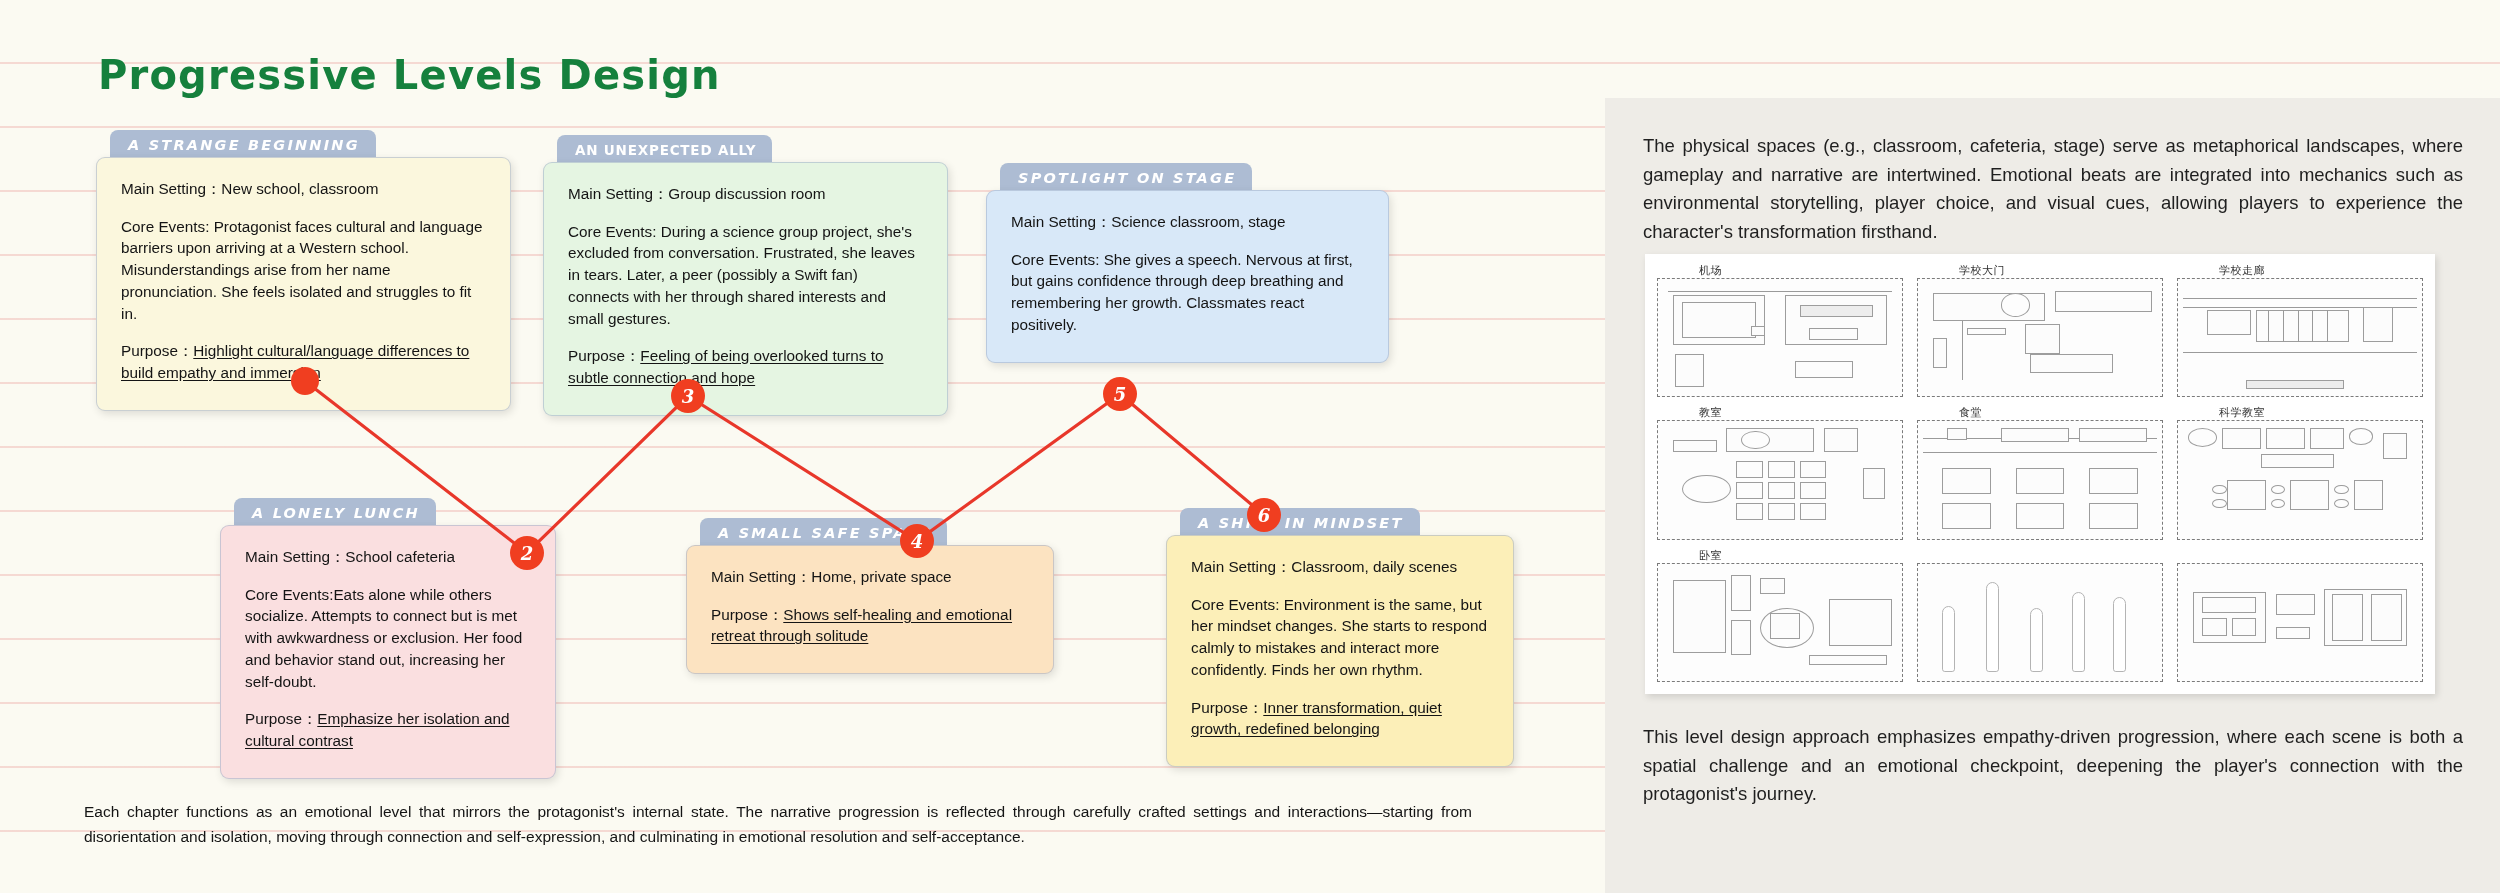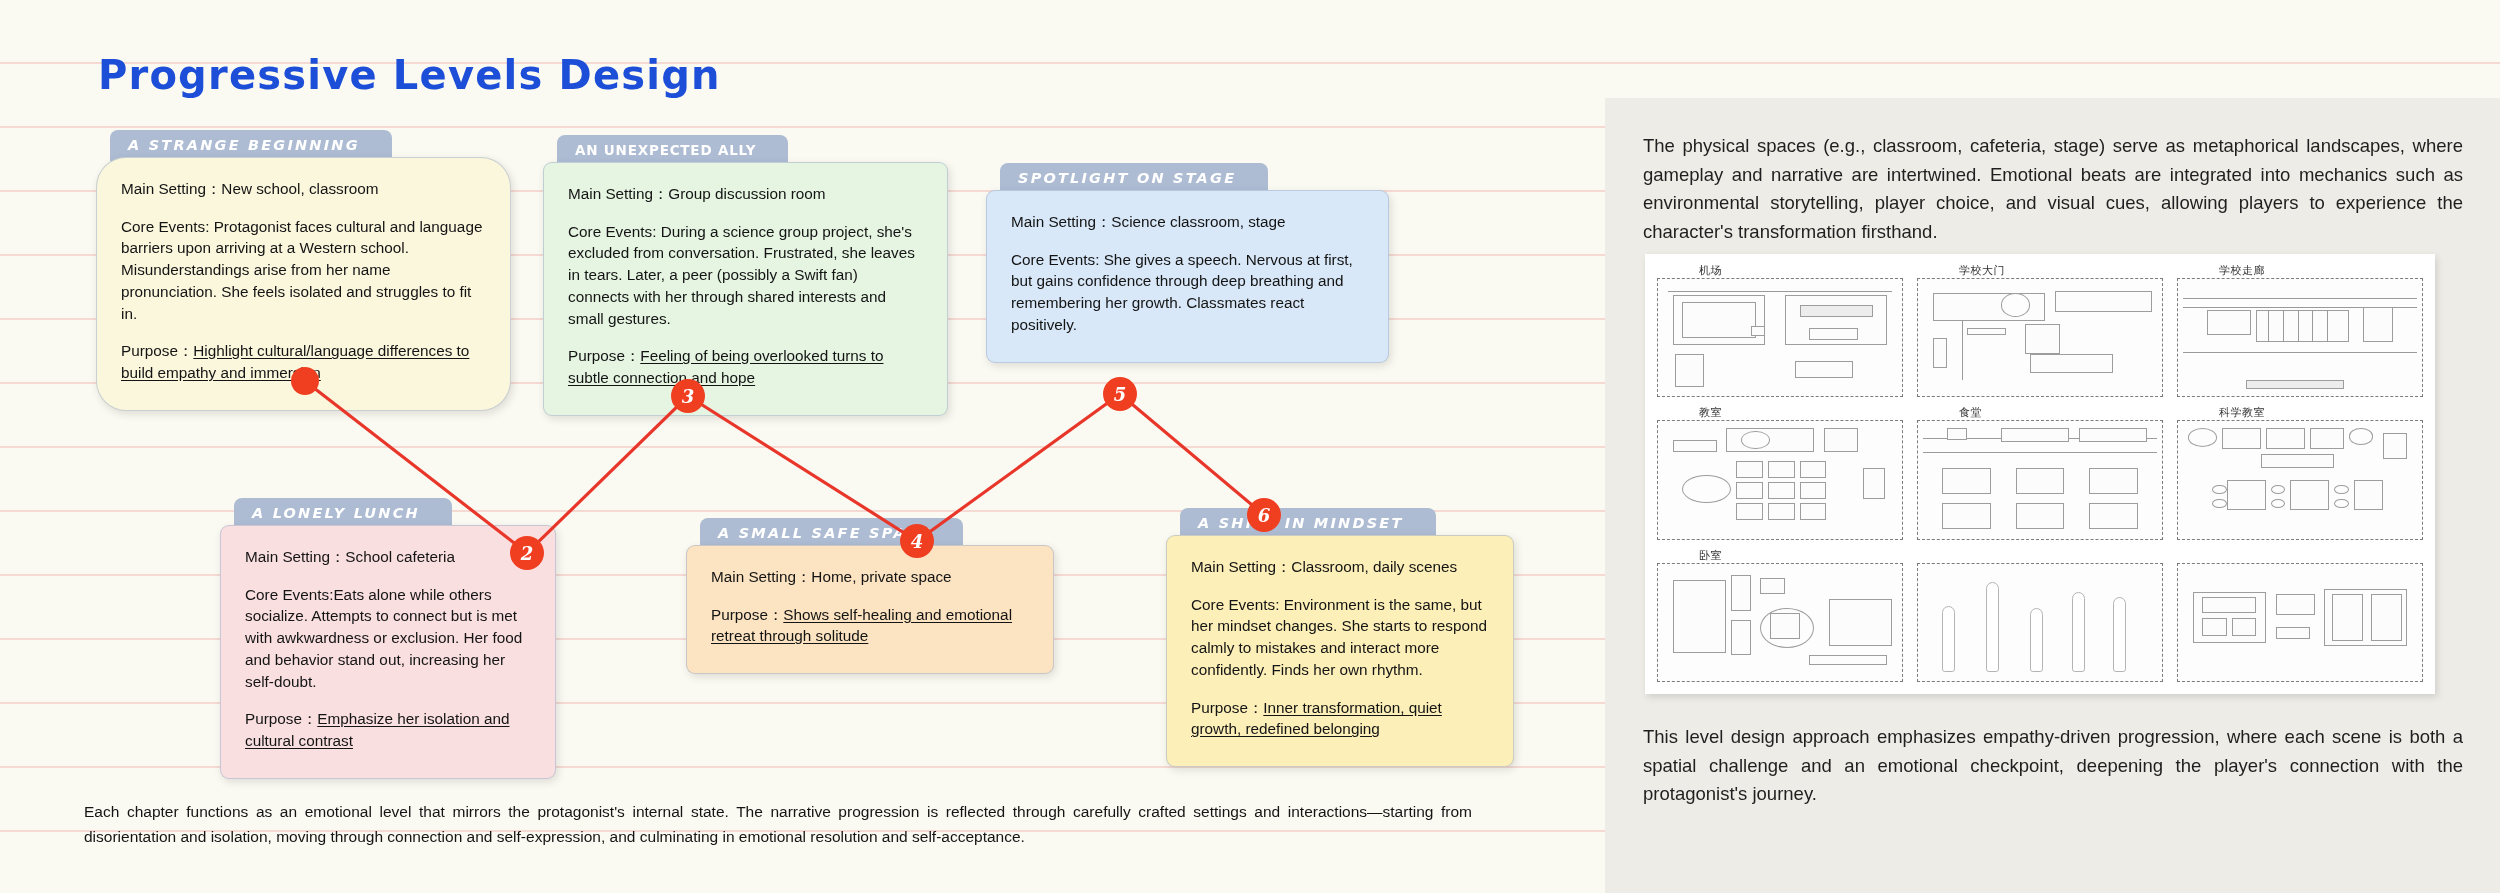"Progressive Levels Design" #main-title { color: #1d4ed8 -> #15803d }
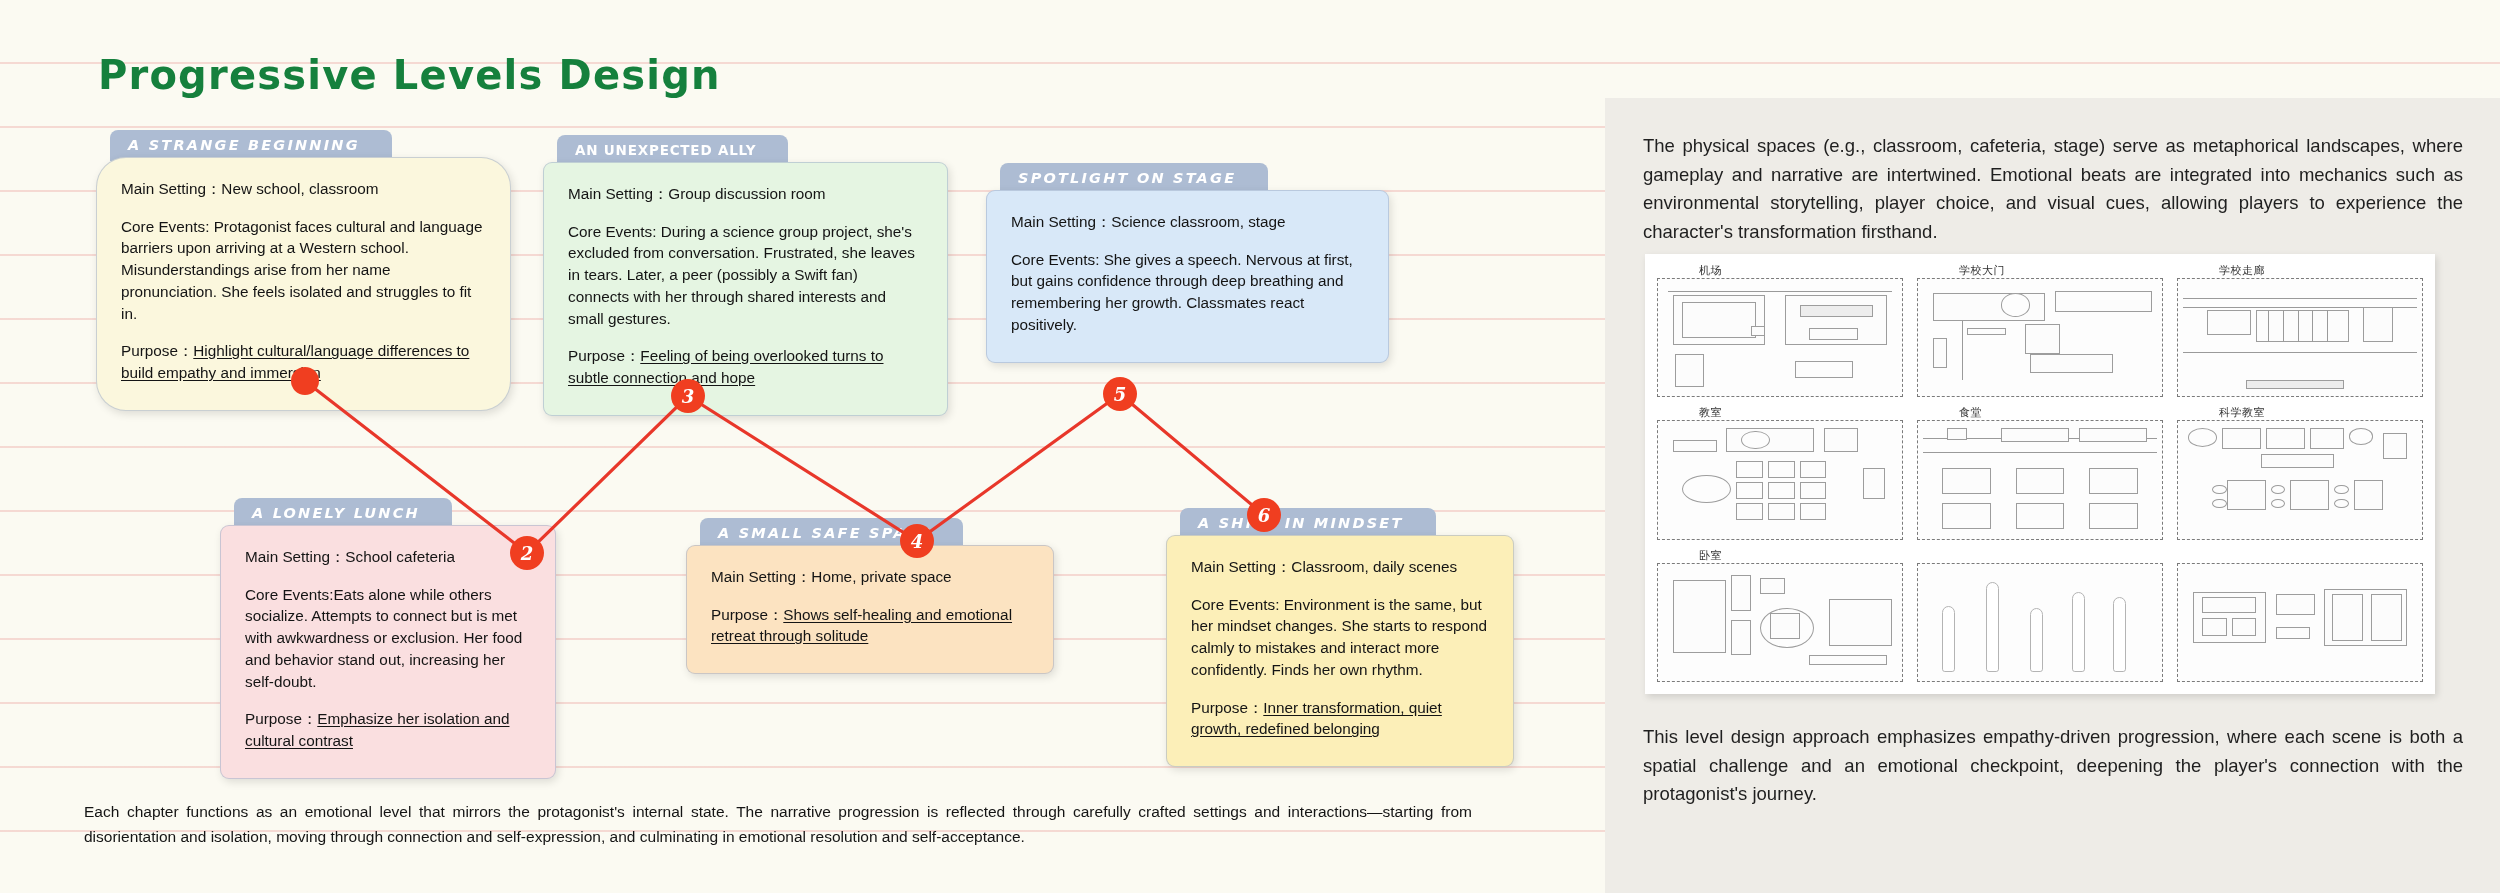"A STRANGE BEGINNING" .card-tab { padding: 7px 32px 8px 18px -> 7px 16px 8px 18px }
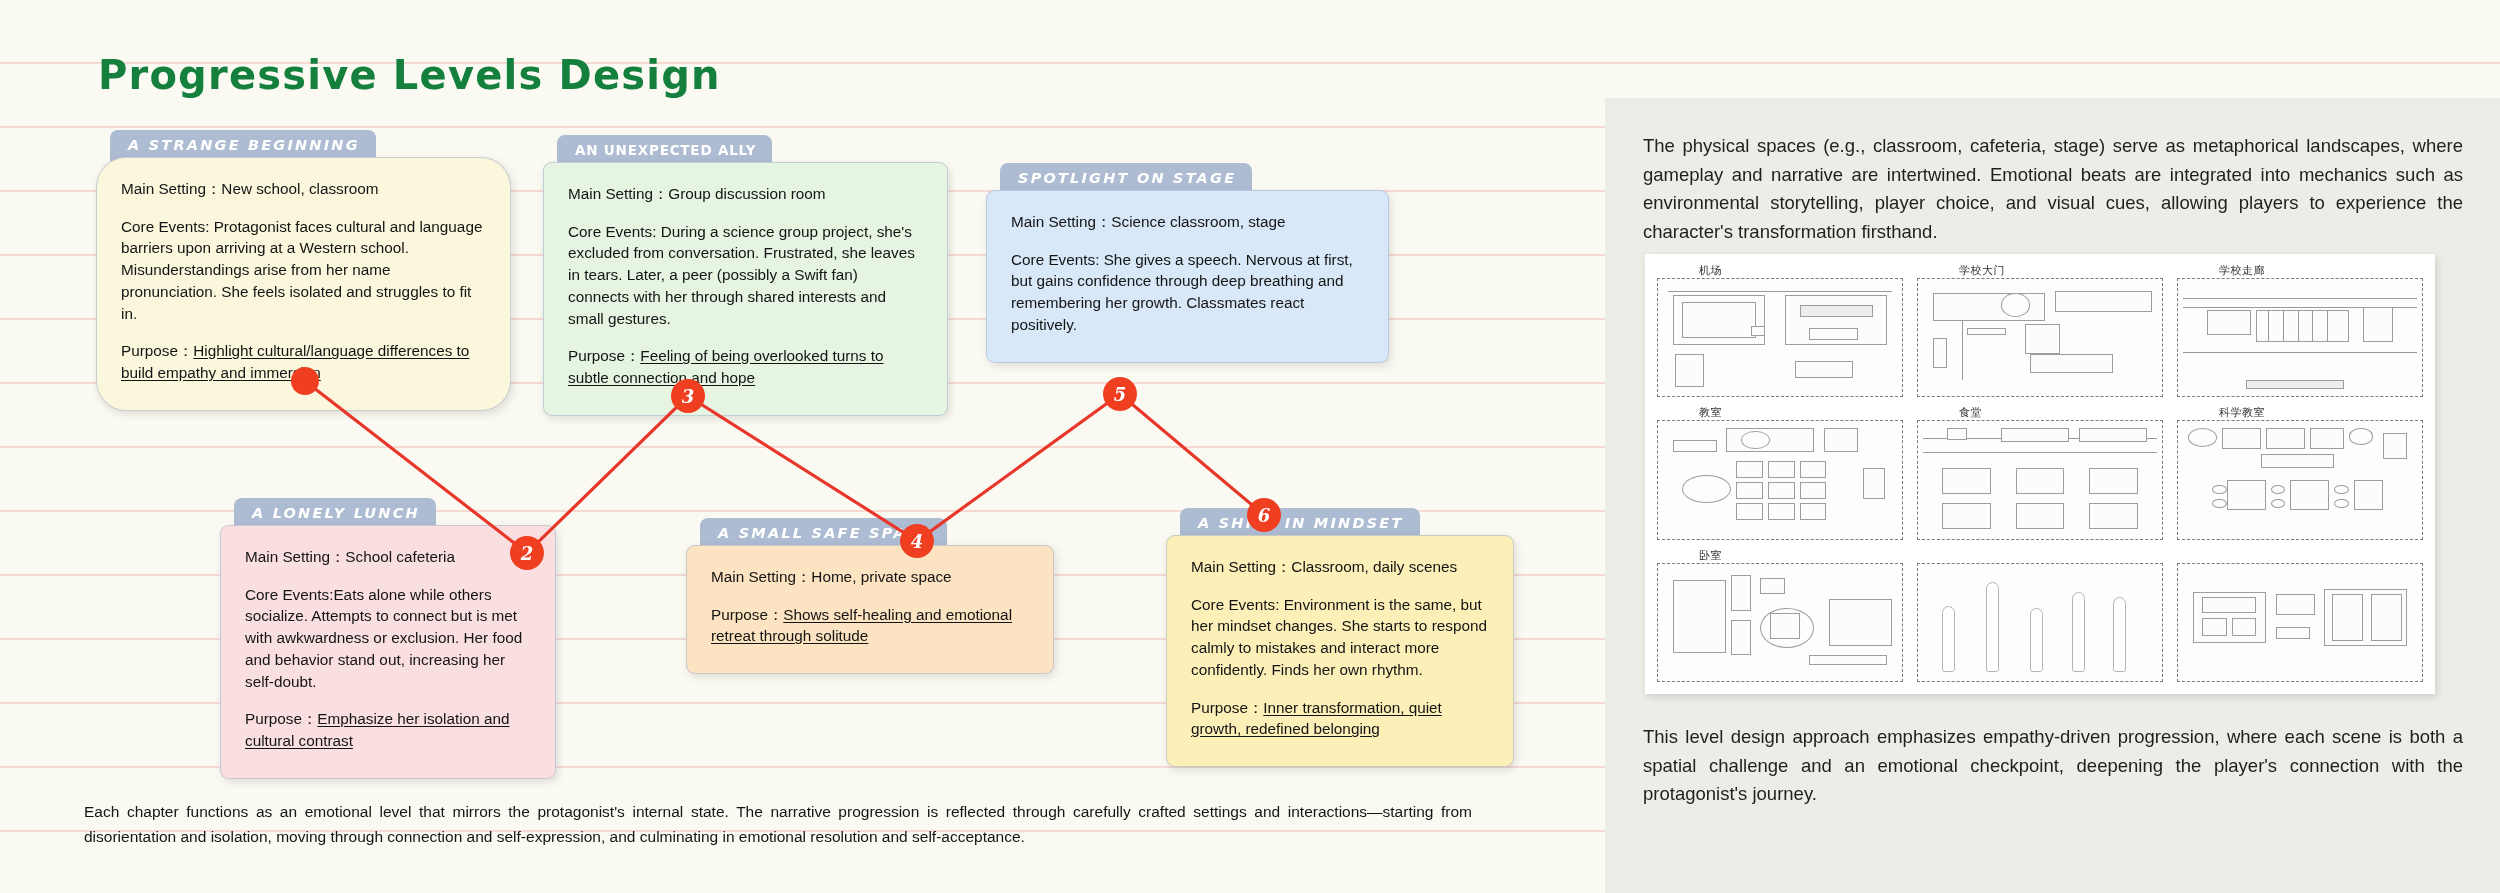"Main Setting：New school, classroom" div.card-body { border-radius: 30px -> none }
